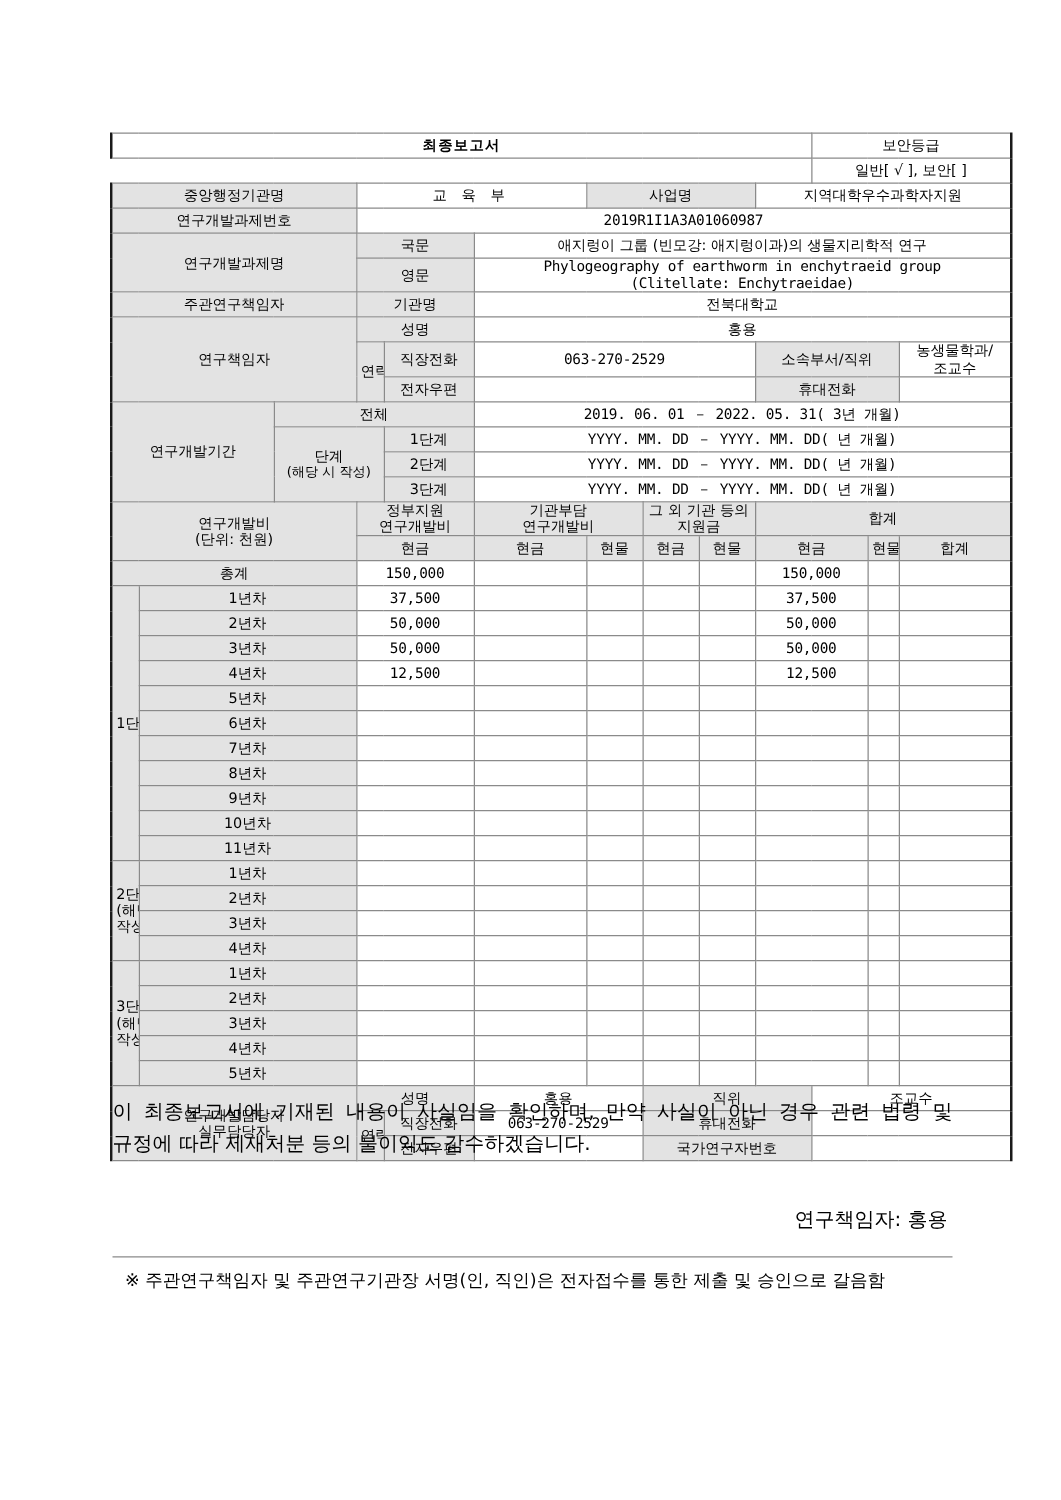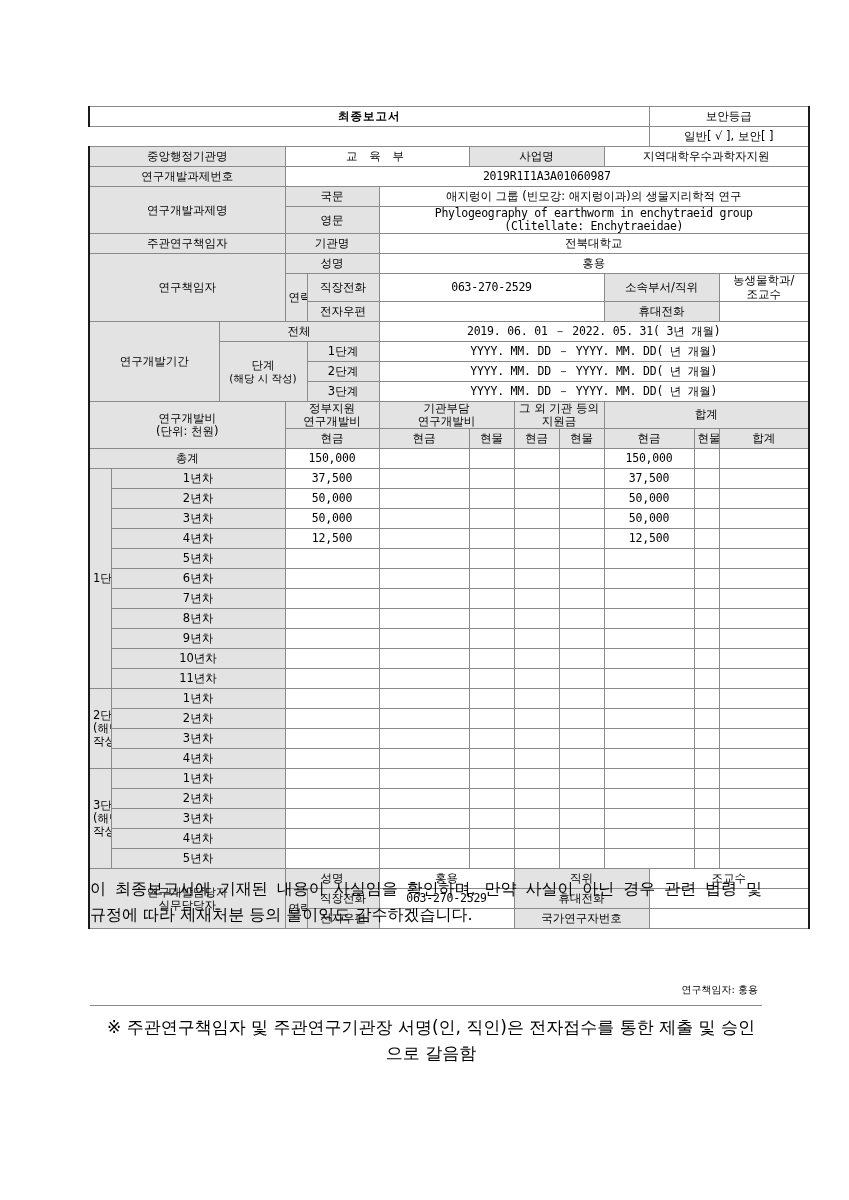"연구책임자: 홍용" .signblock { font-size: 10px -> 16px; margin-top: 19px -> none }
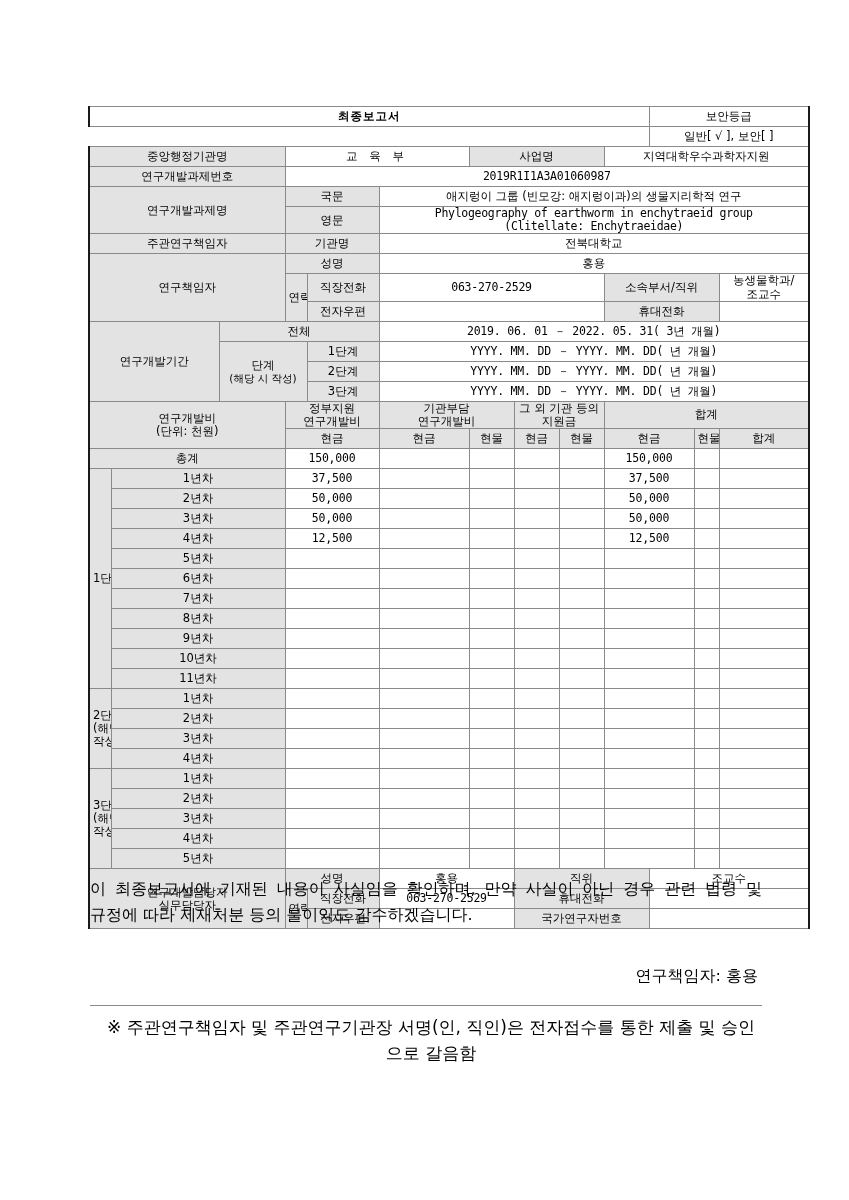"※ 주관연구책임자 및 주관연구기관장 서명(인," .footnote { font-size: 17px -> 14px; text-align: center -> none }
